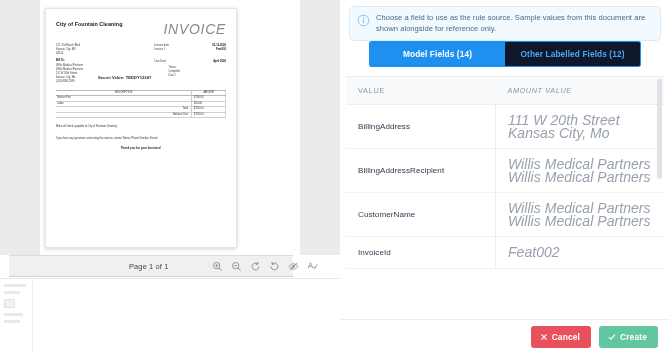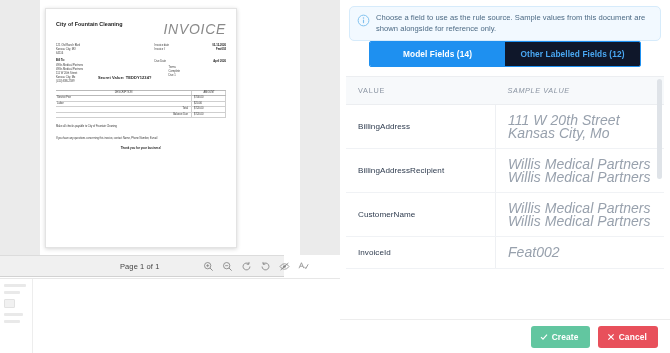"SAMPLE VALUE" th.sv { text: SAMPLE -> AMOUNT }
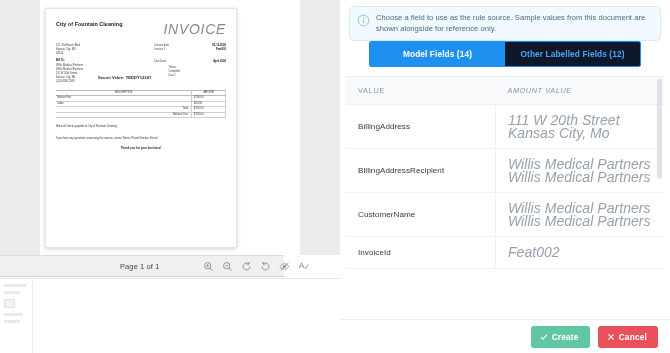"Page 1 of 1" .viewer-toolbar { left: 0 -> 9px }
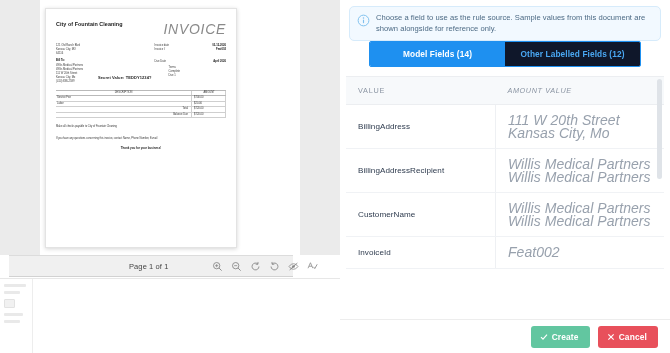"Create" button.btn { order: before "Cancel" -> after "Cancel" }
